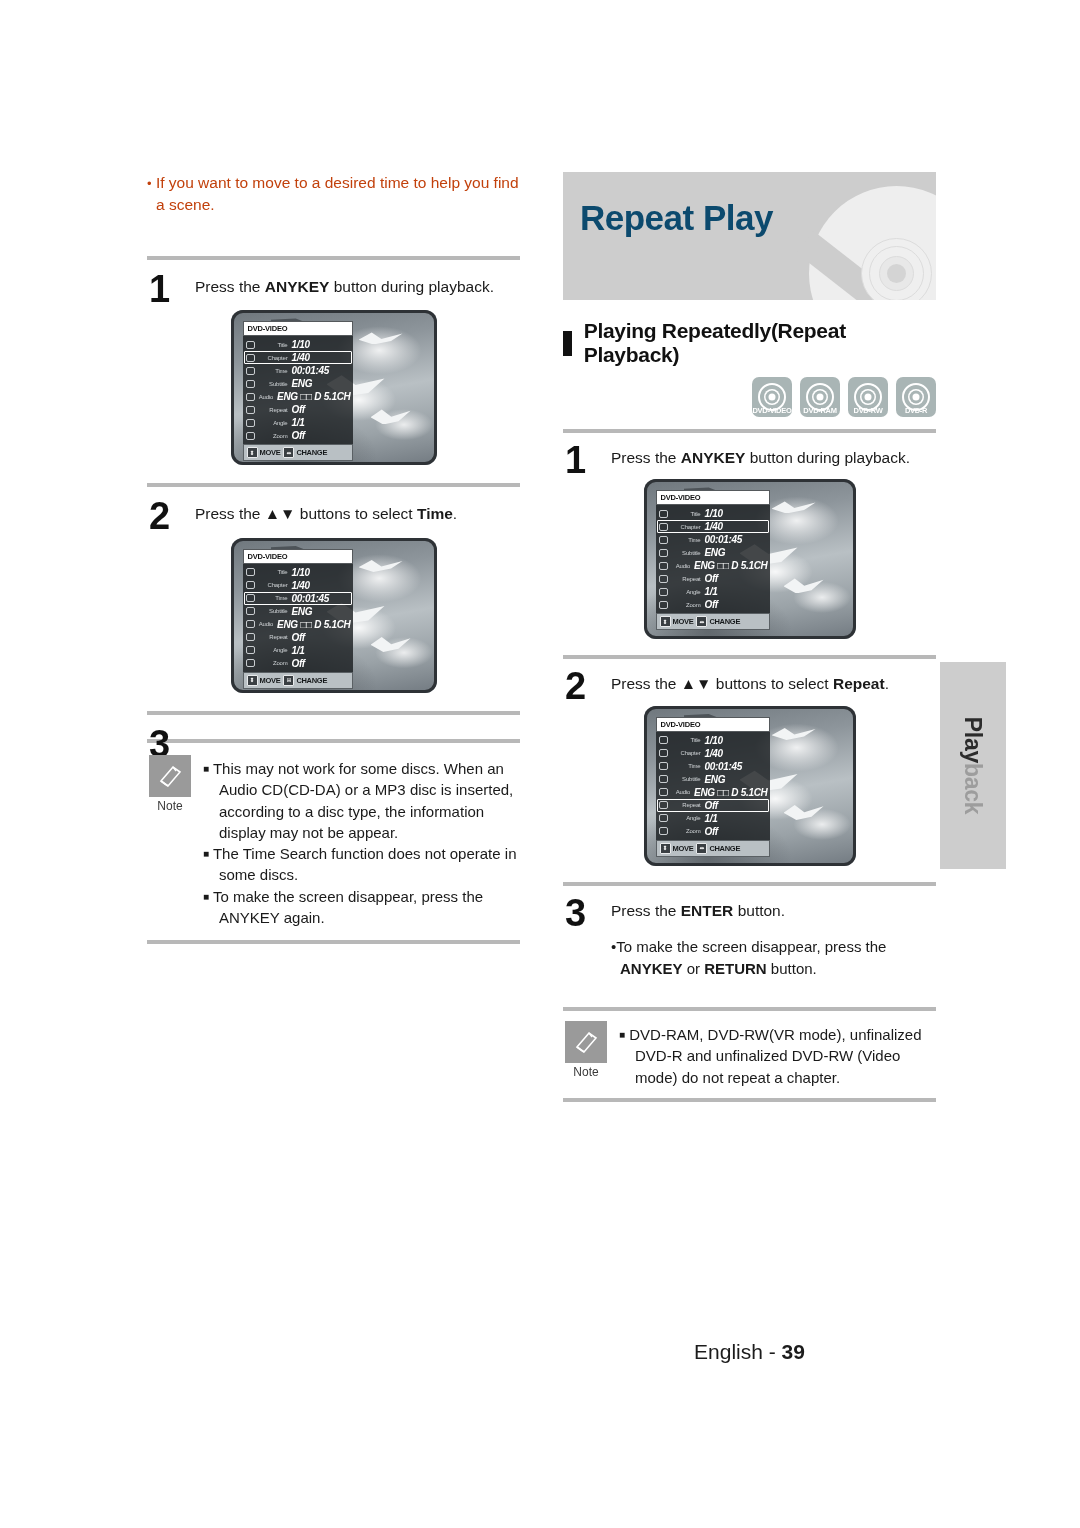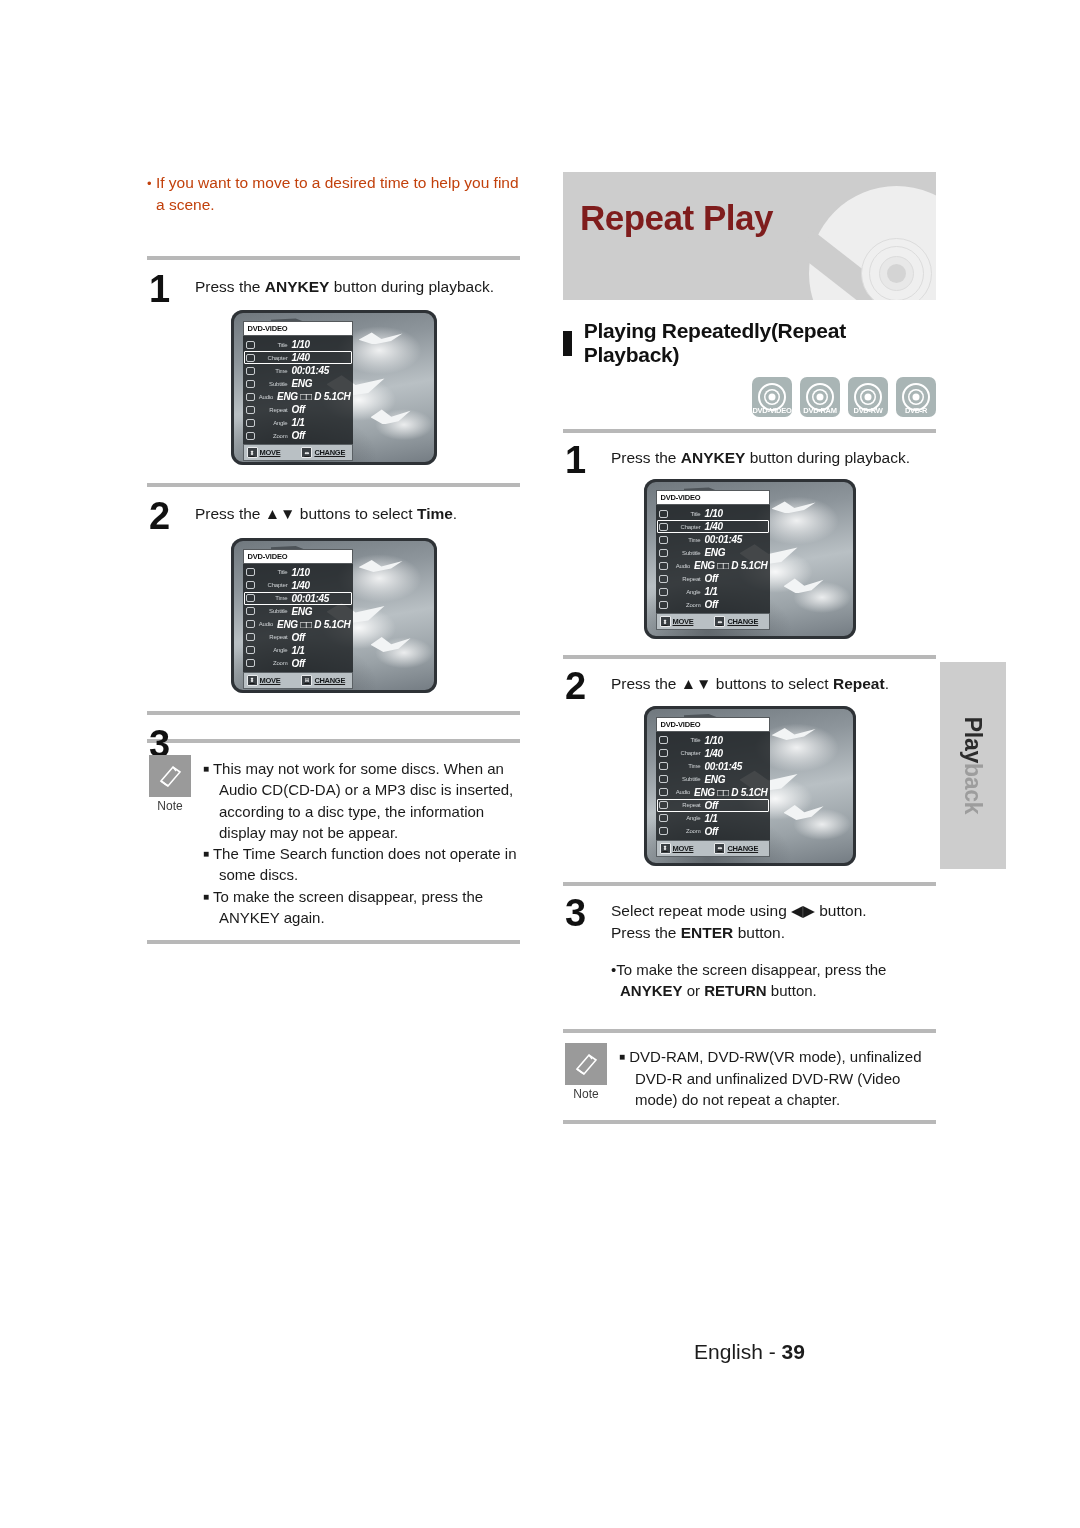"Repeat Play" .banner-title { color: #7f1d1d -> #0c4a6e }
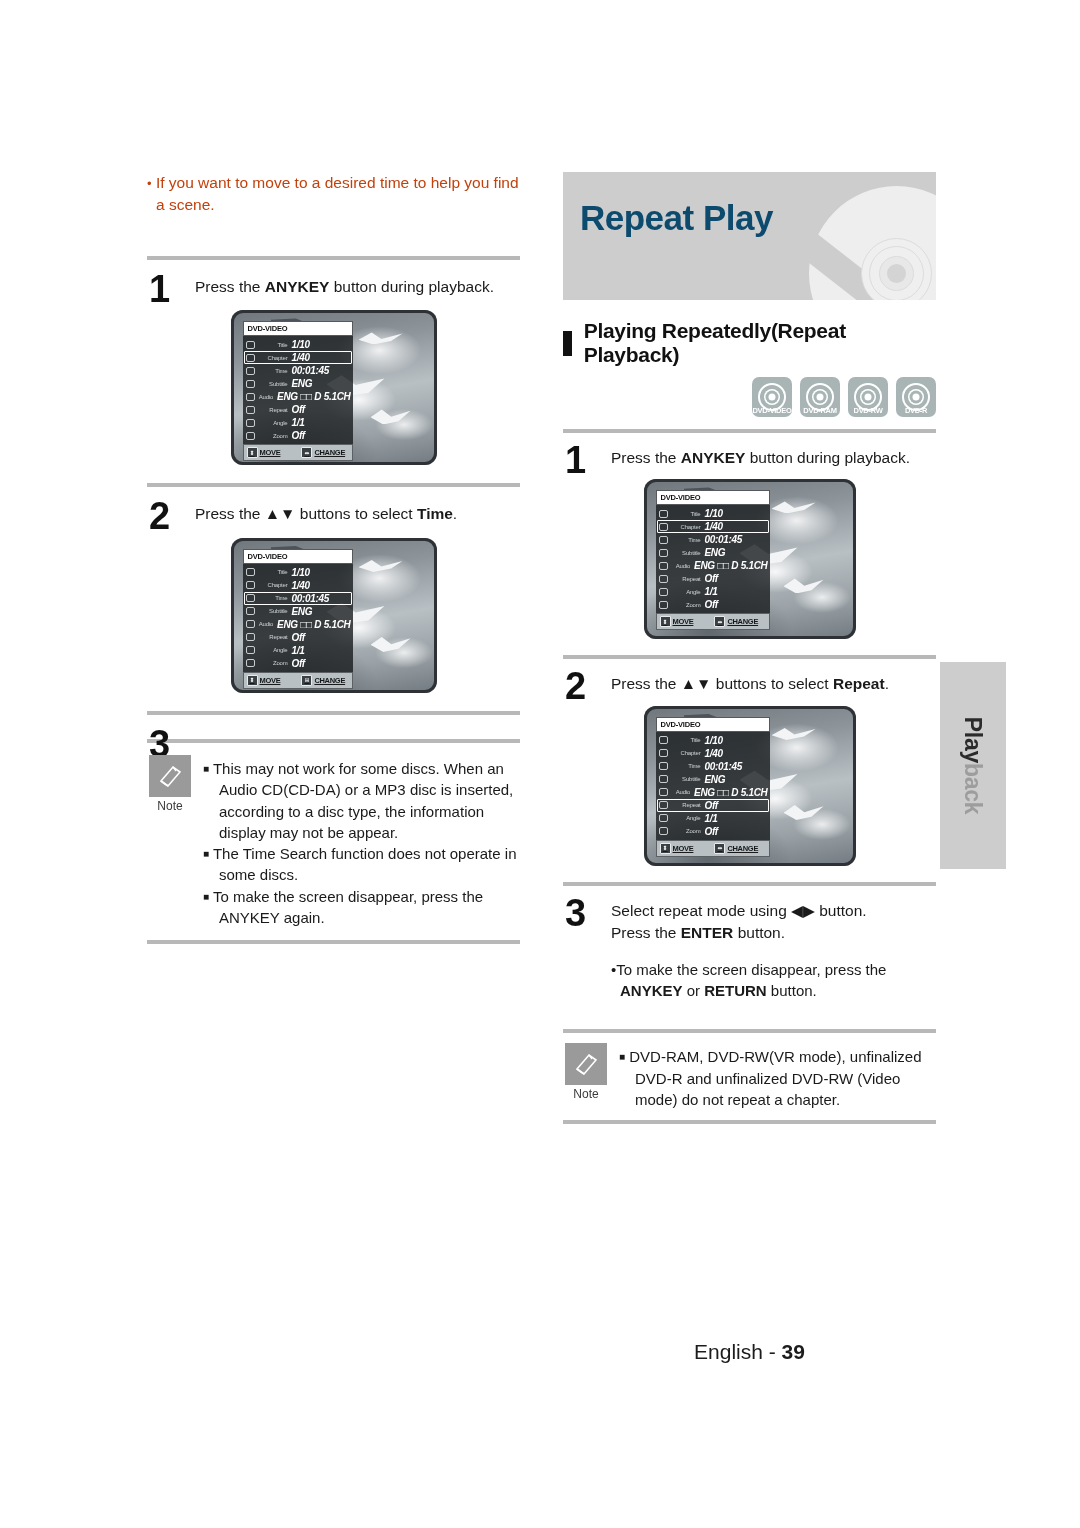"MOVE" .osd-btnbar { gap: 21px -> 3px; text-decoration: underline -> none }
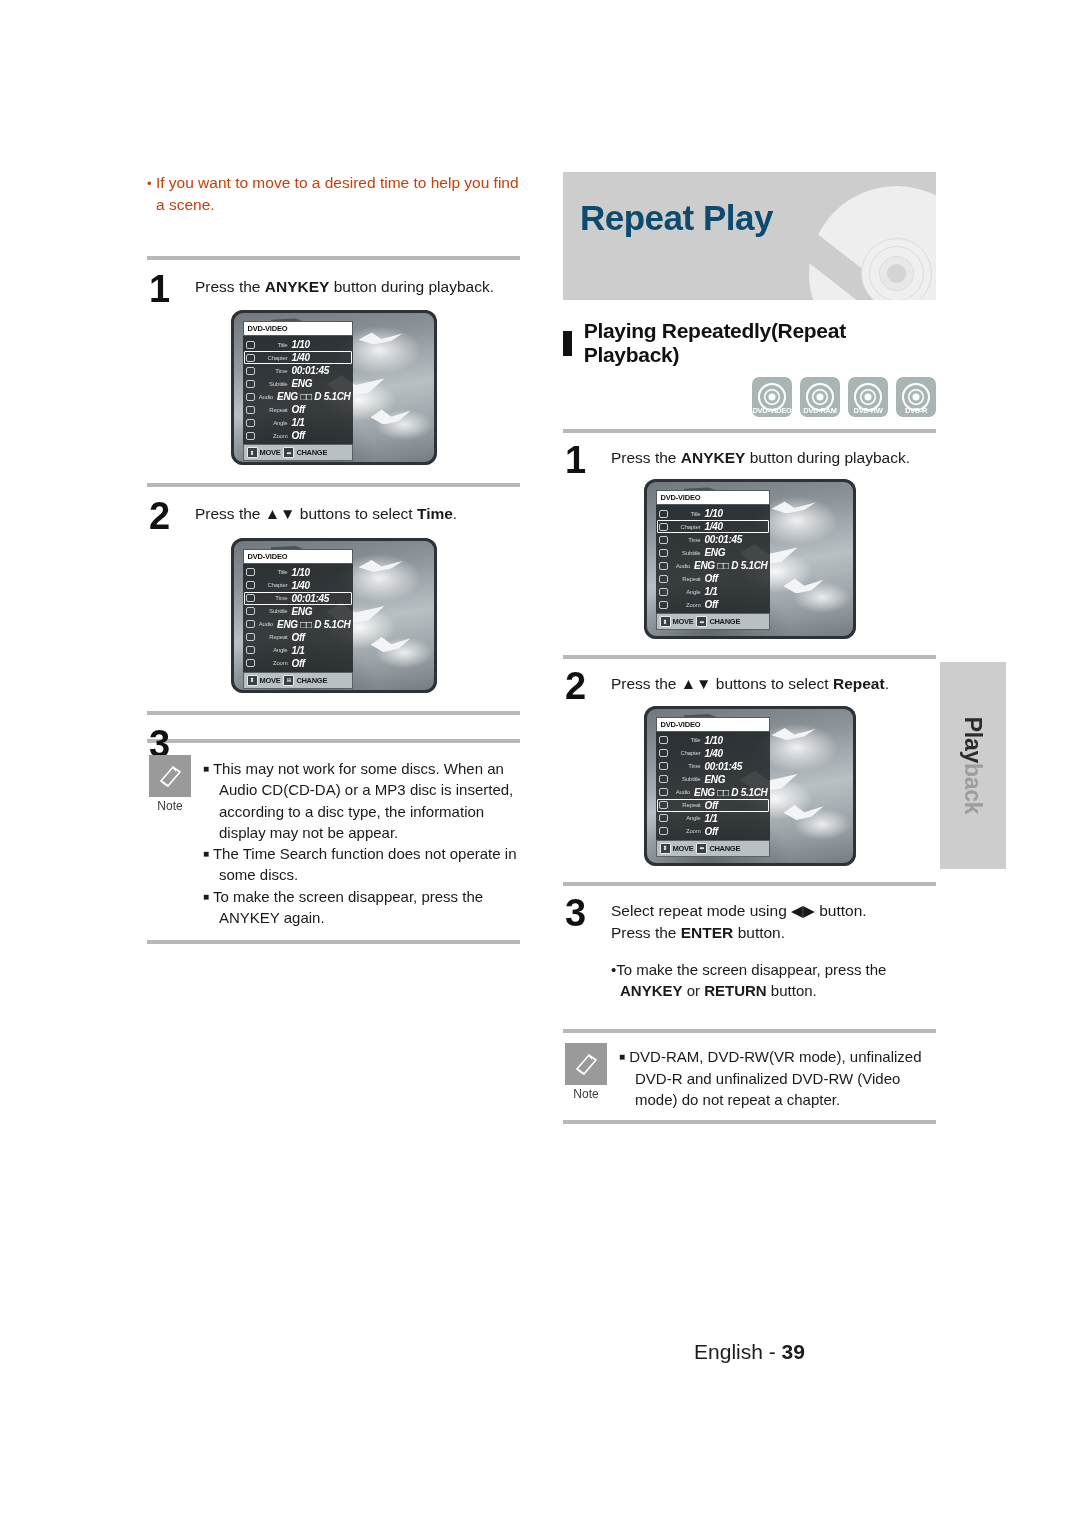"Select repeat mode using ◀▶" div { html: <div>Select repeat mode using ◀▶ button.</div> -> none }
